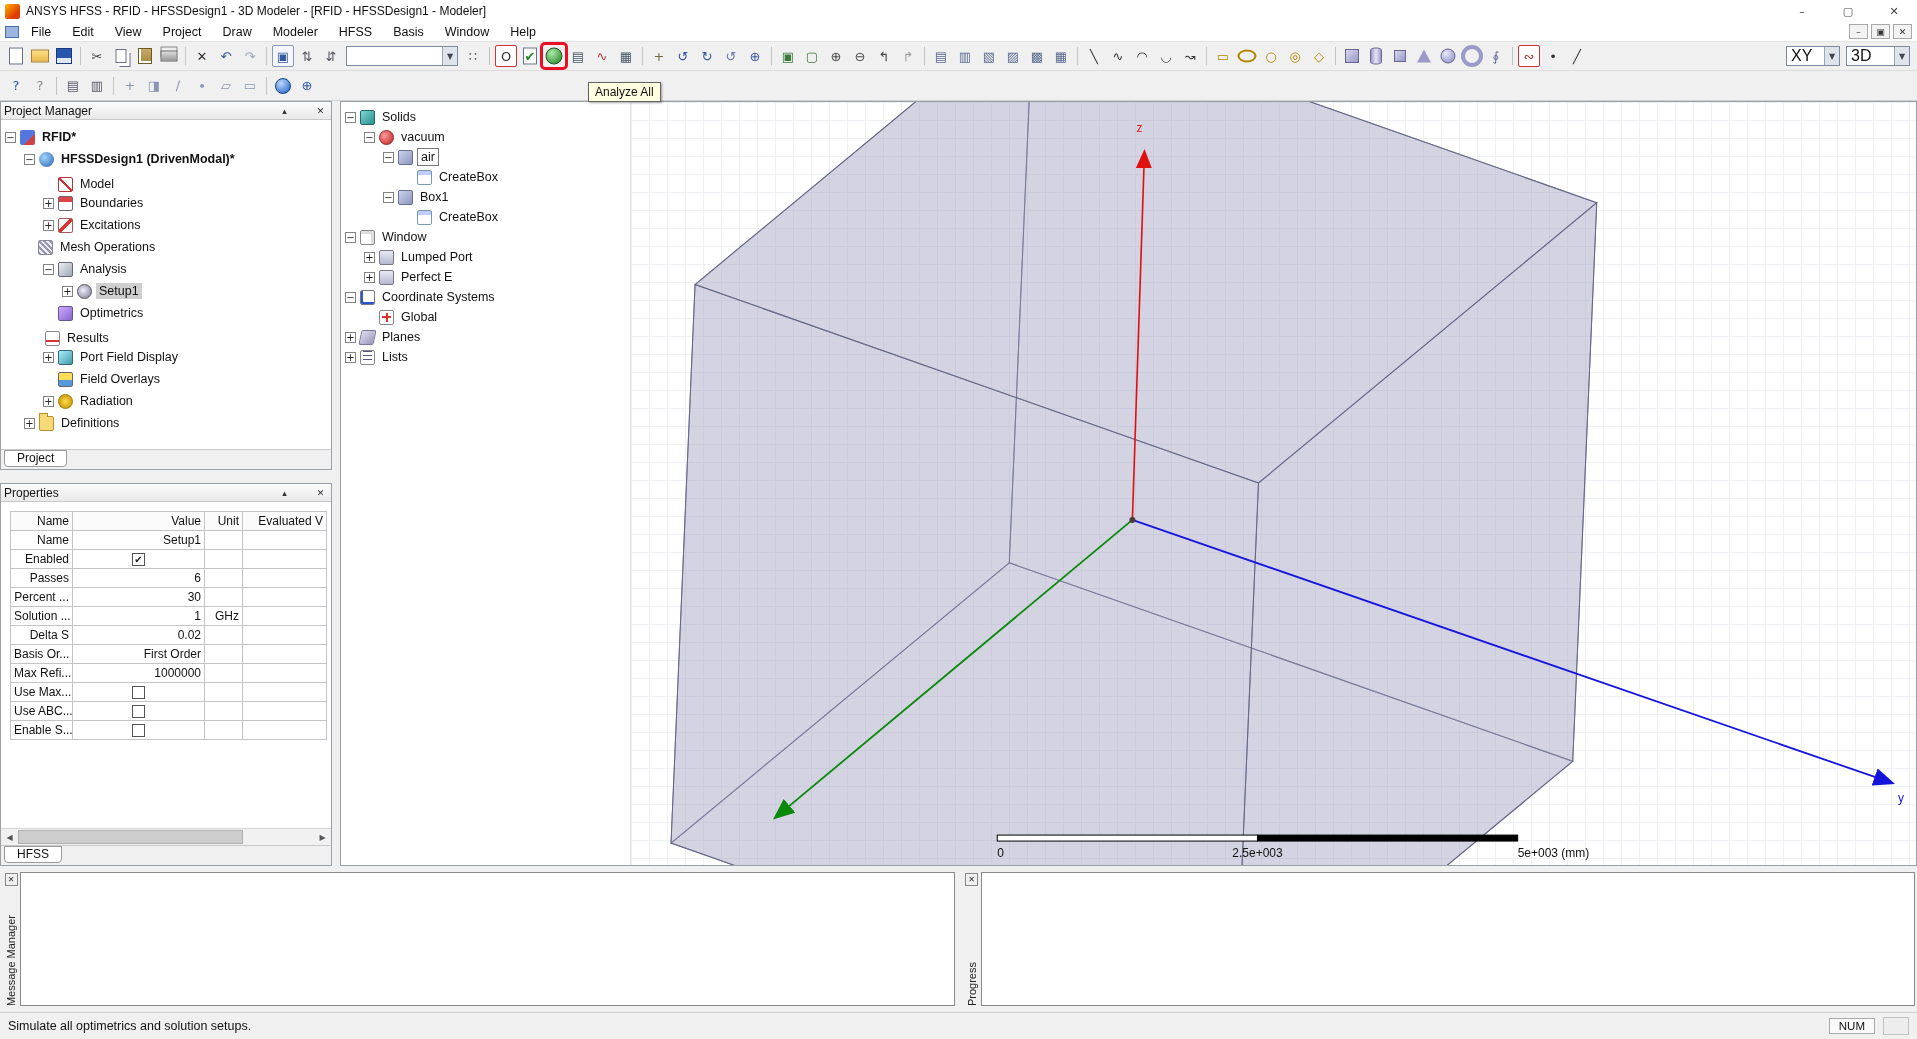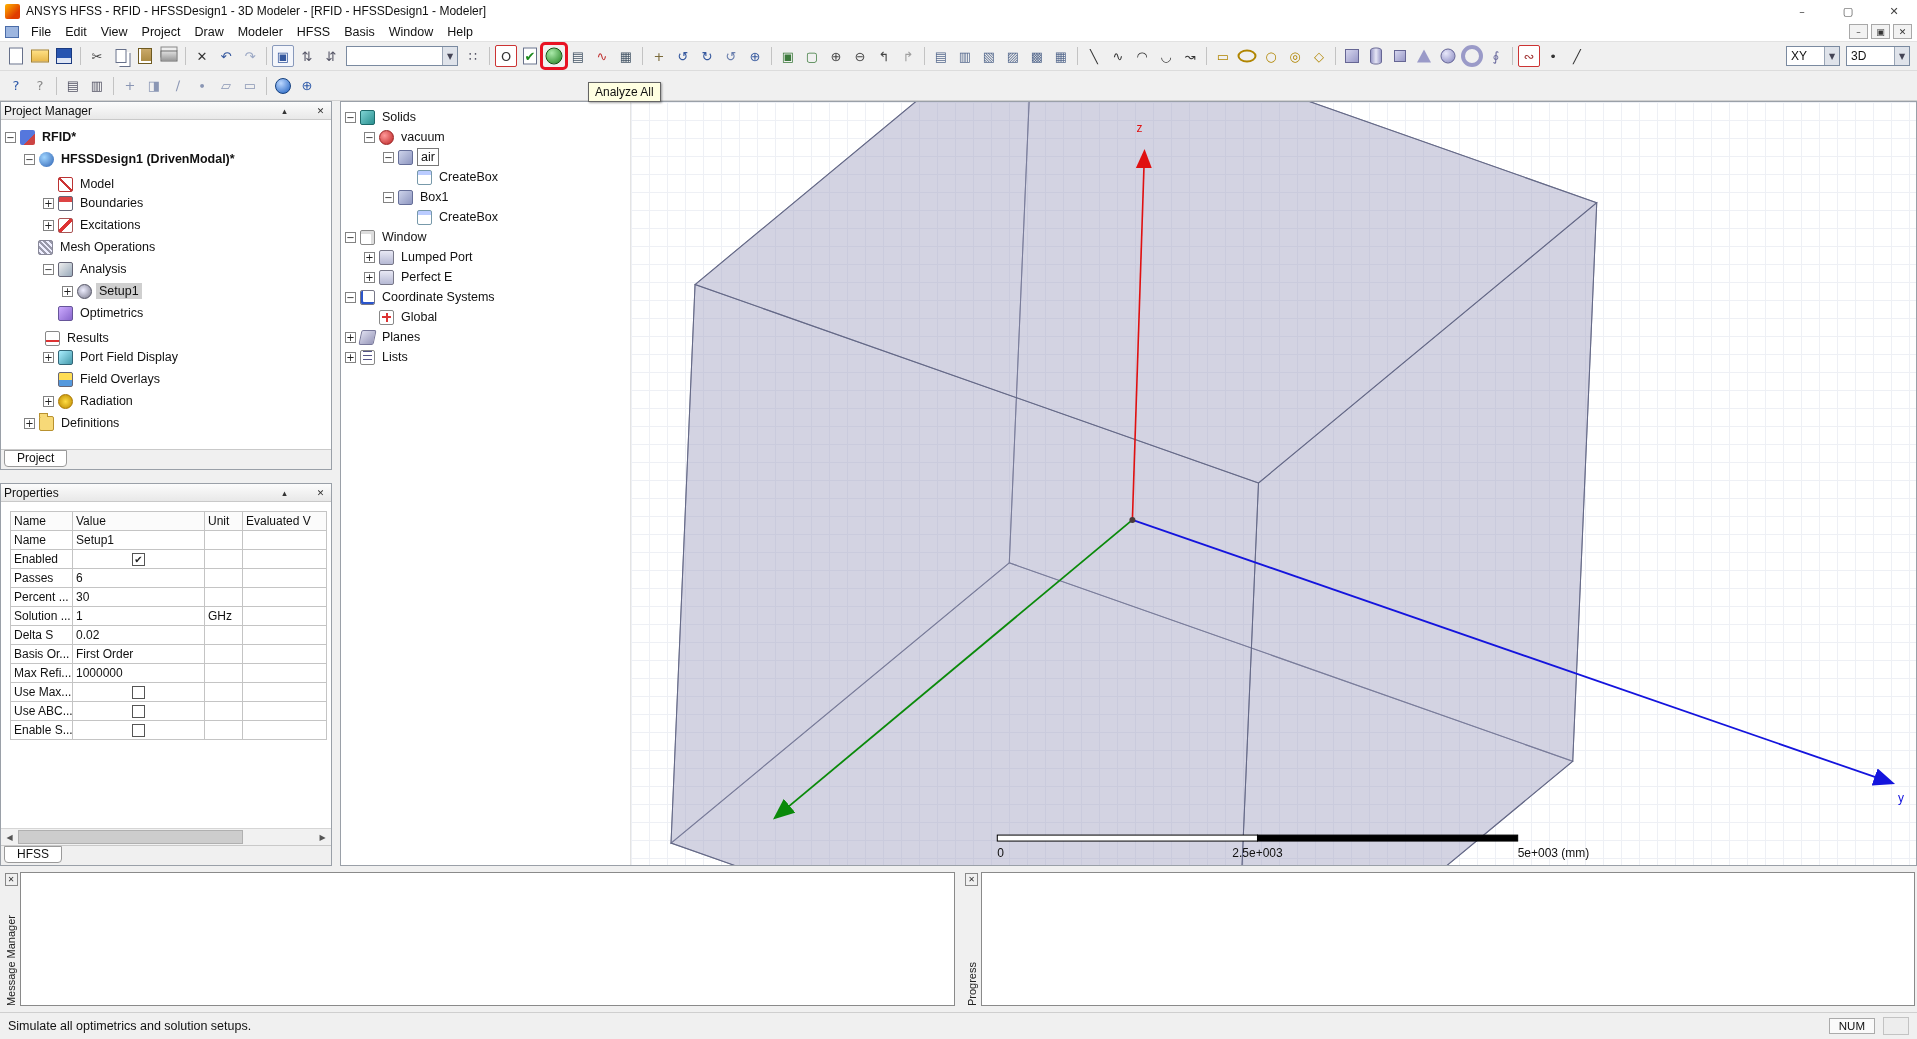"File" span { gap: none -> 7px }
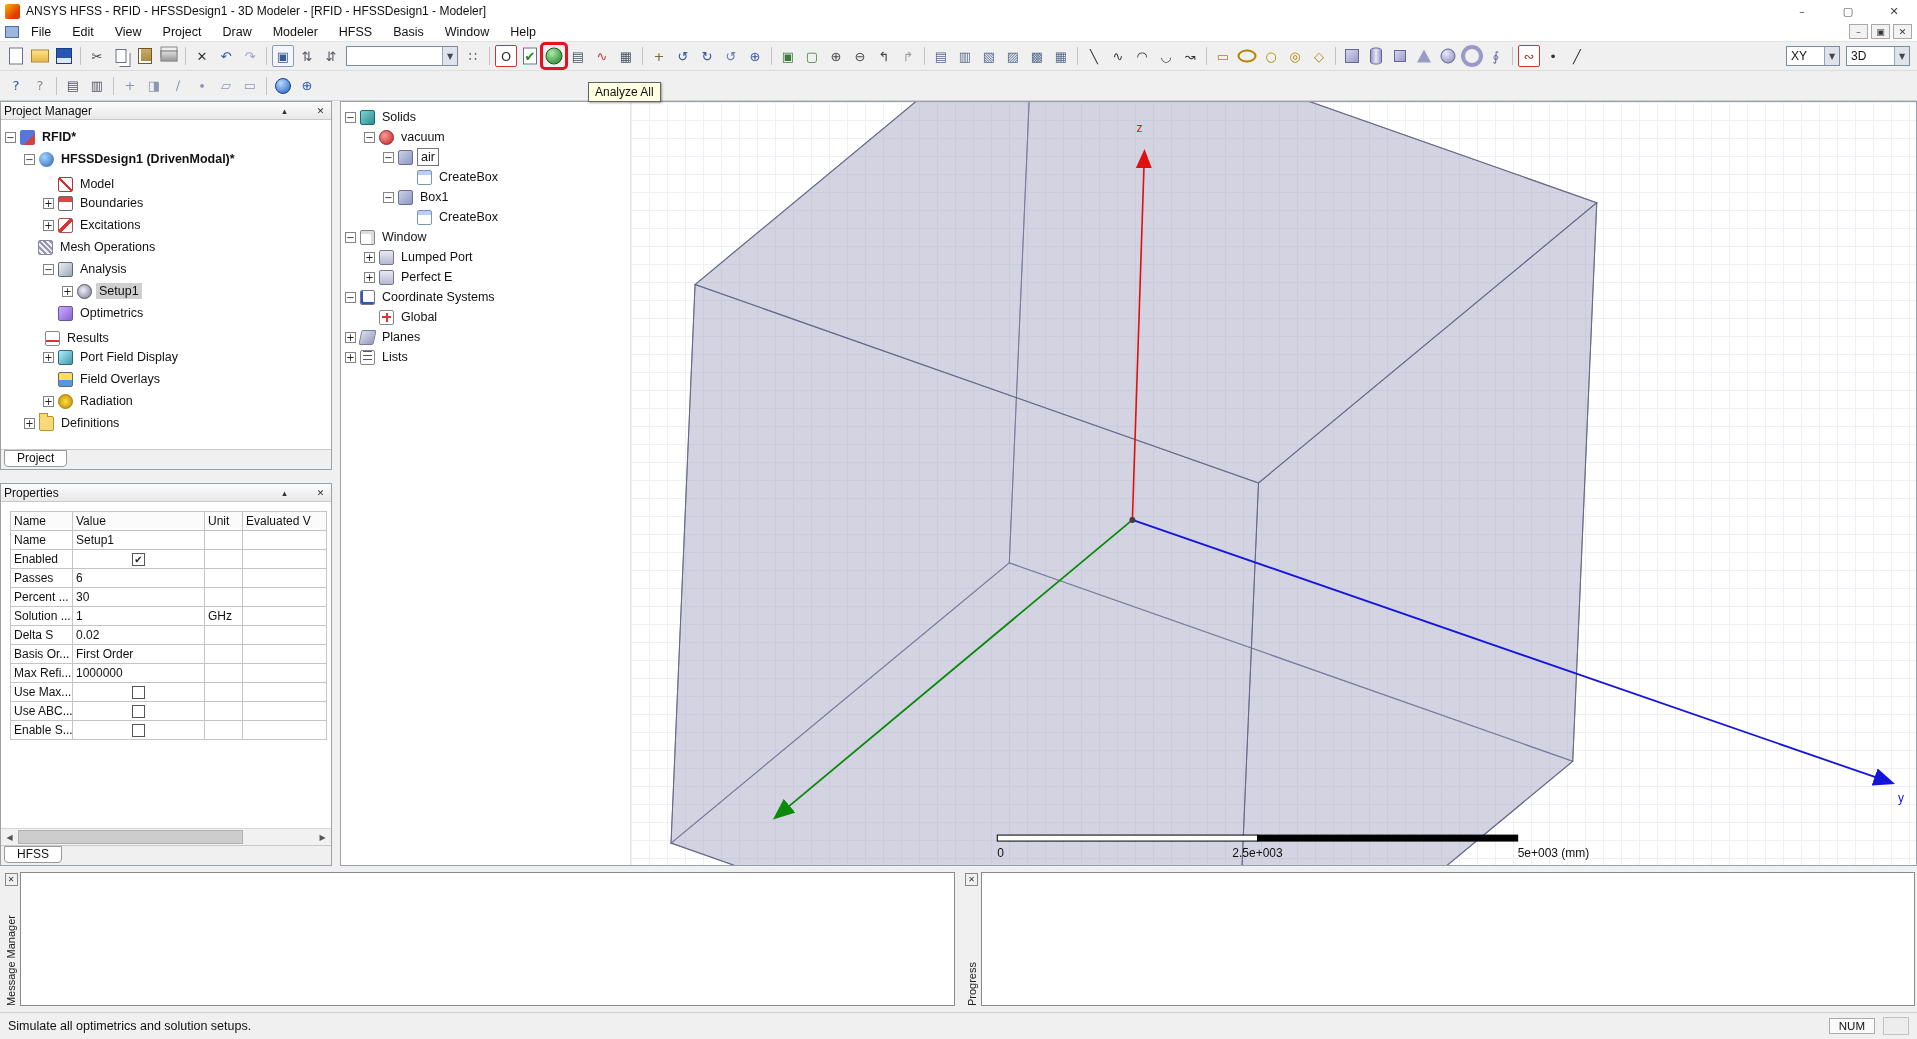"XY" .tb-combo-text { font-size: 12px -> 16px }
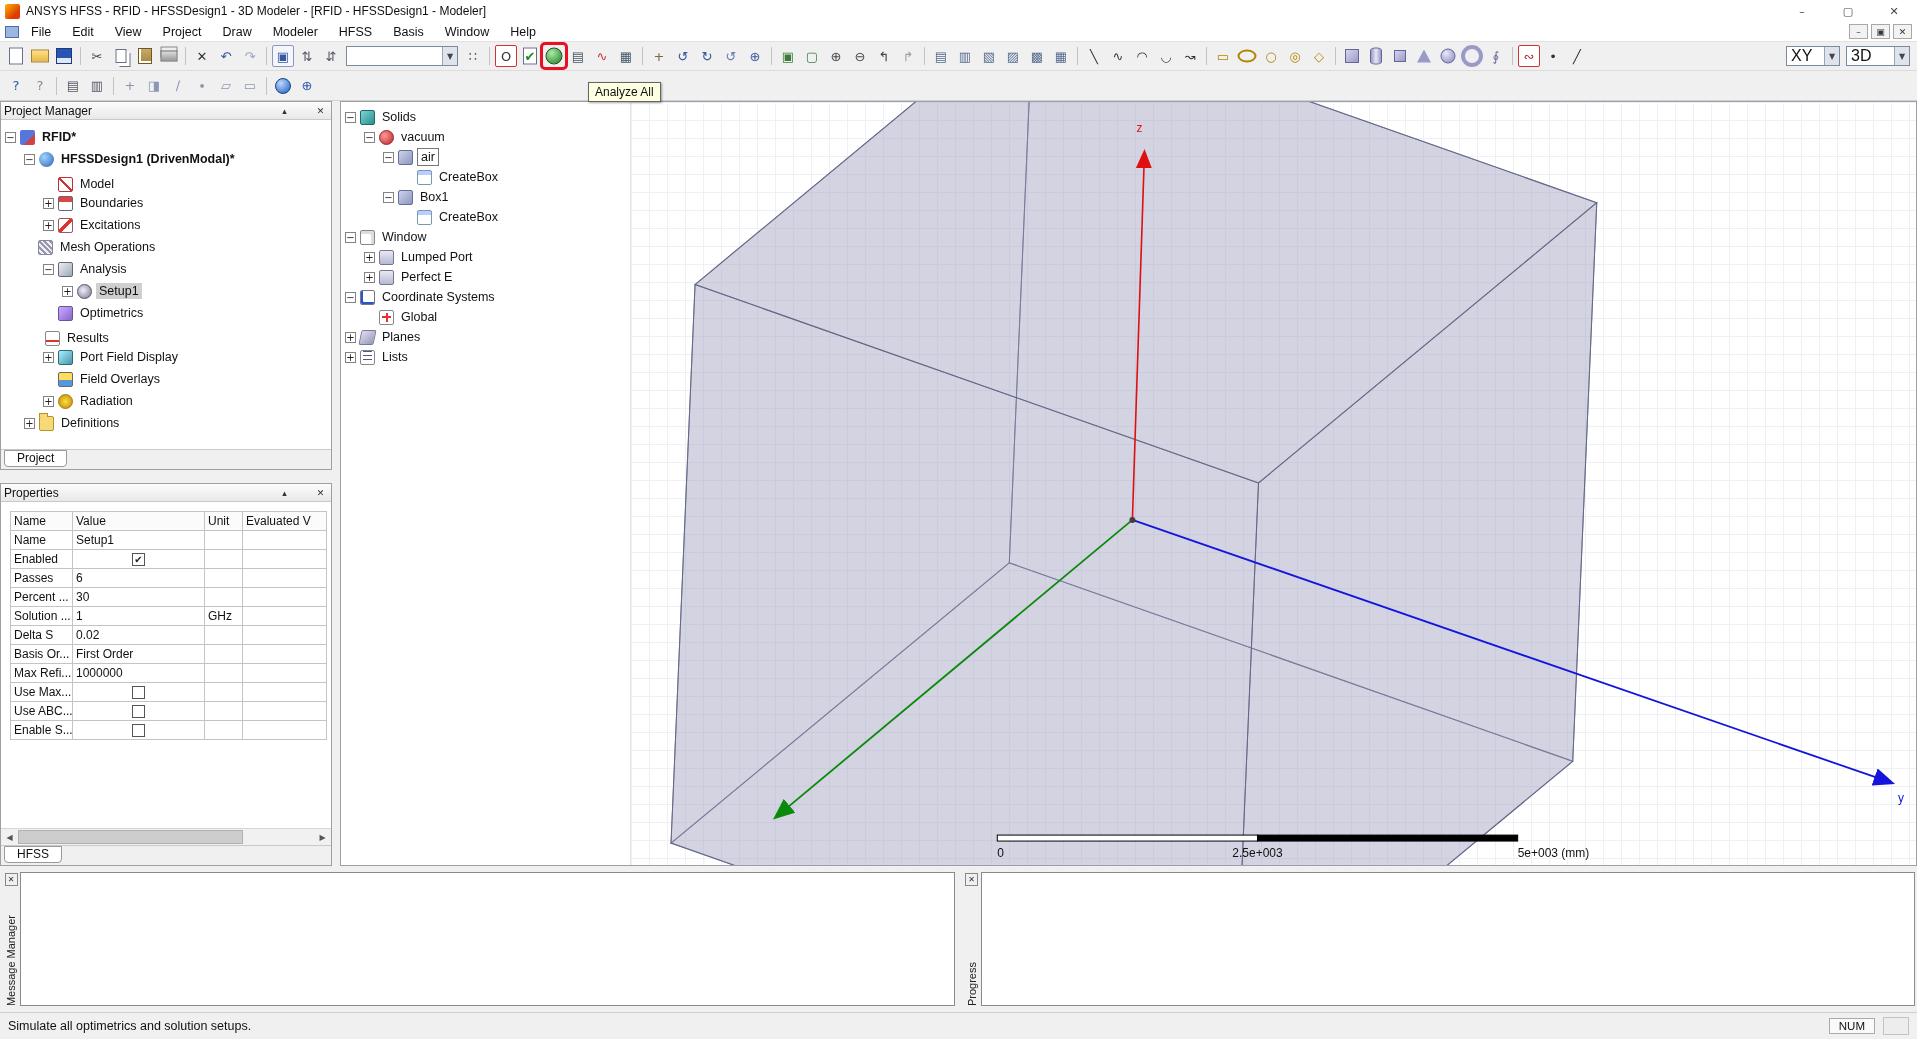"Name" .props-table th, .props-table td { text-align: left -> right }
